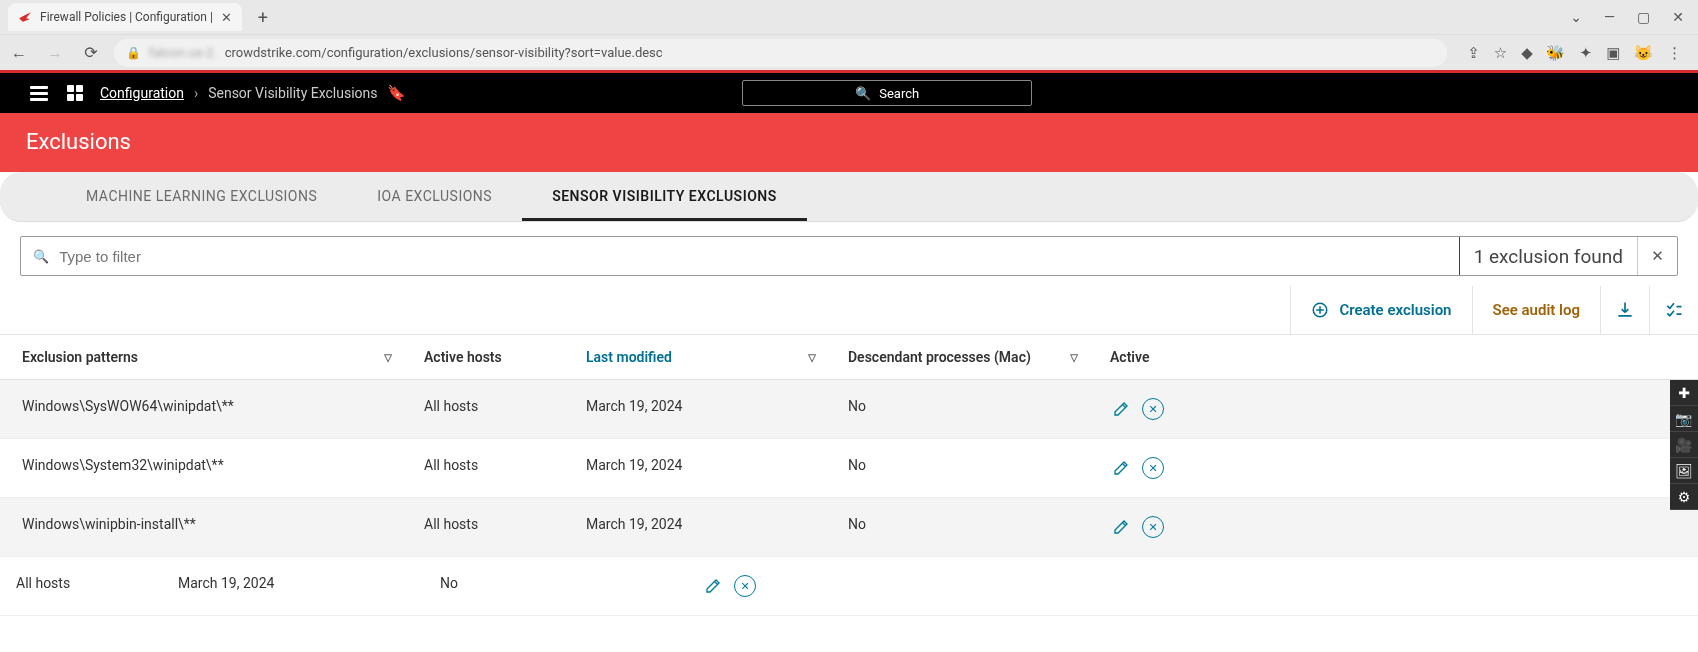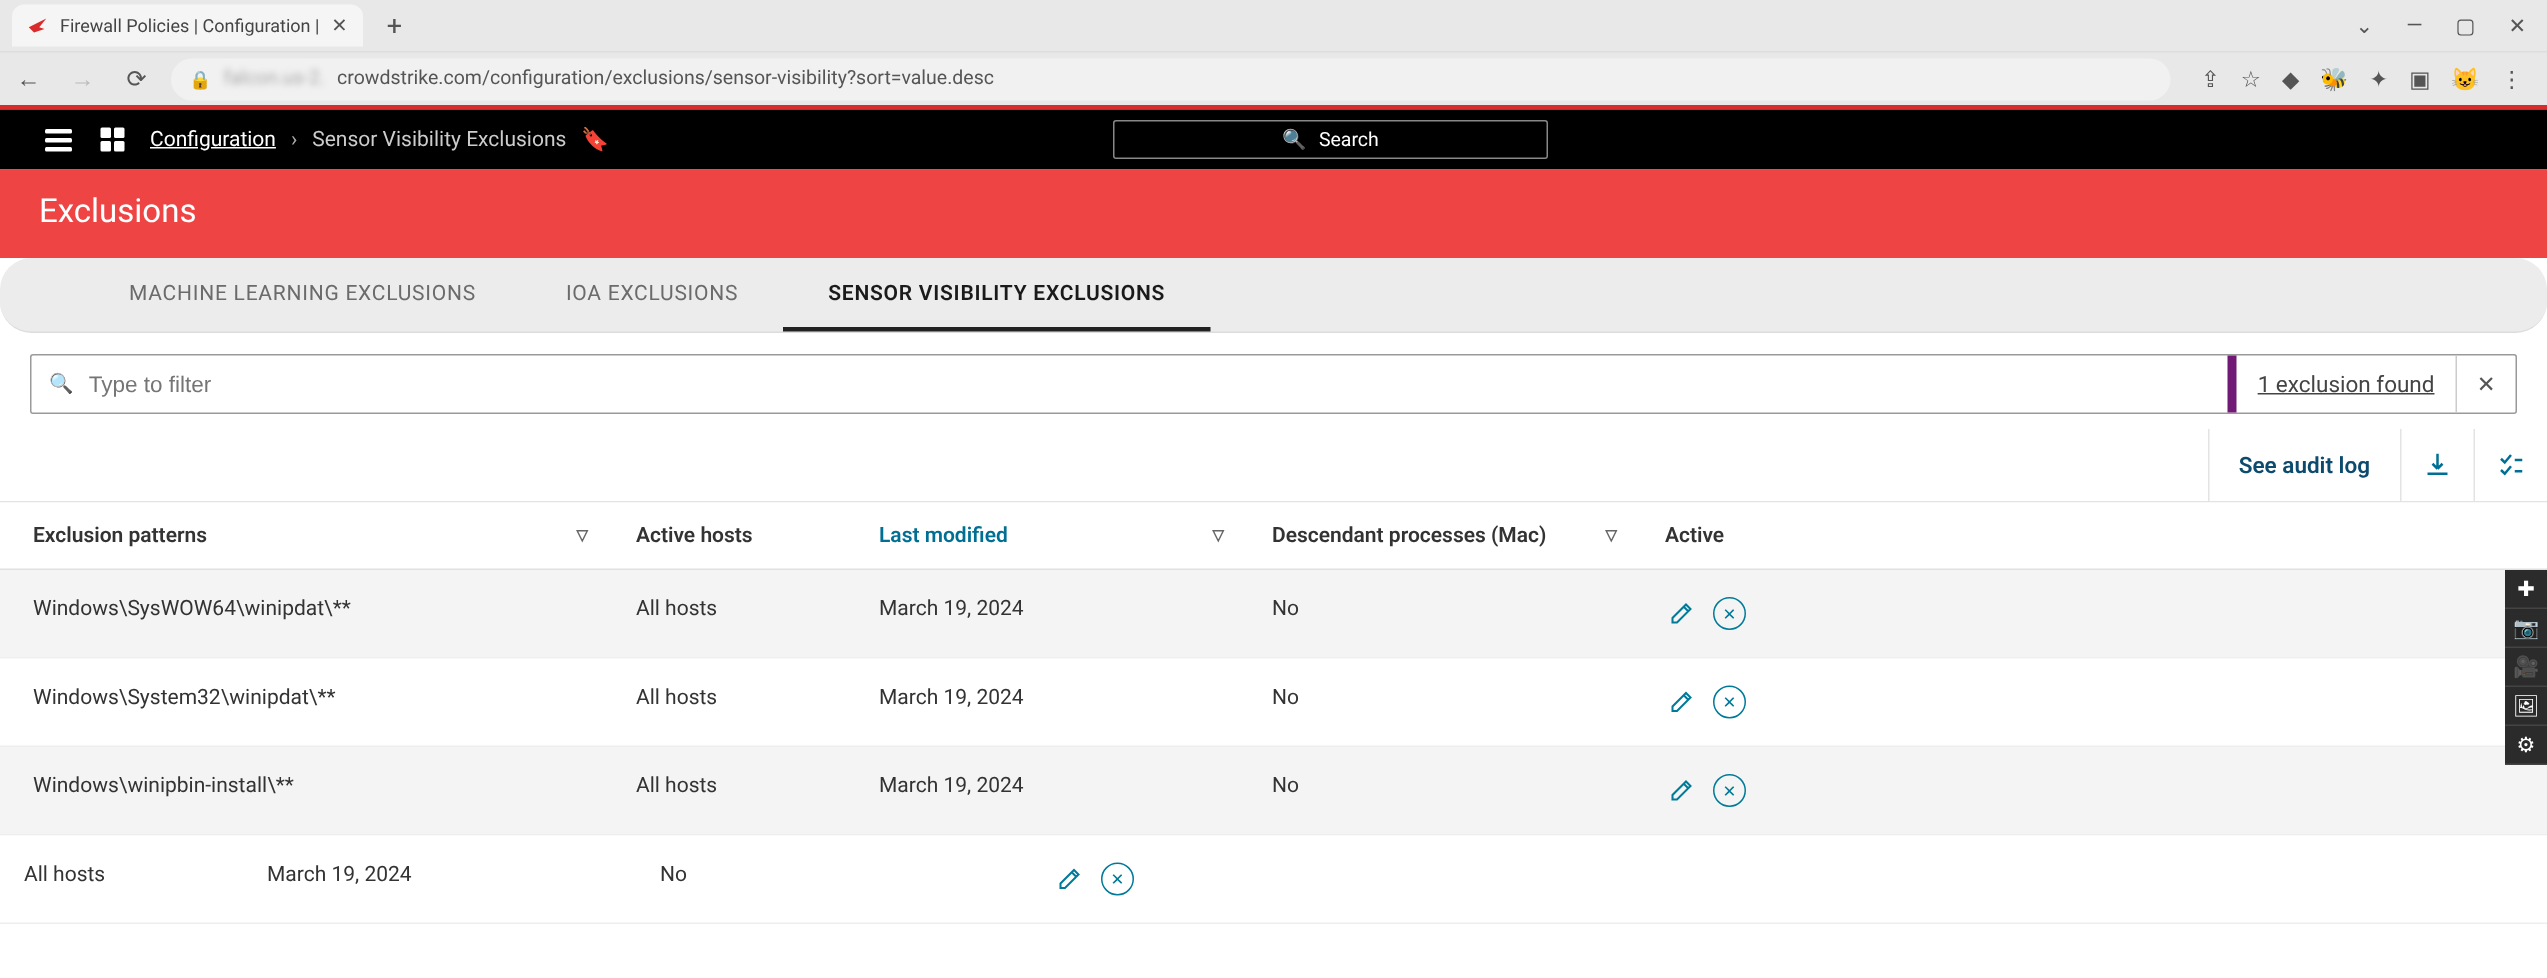"1 exclusion found" .filter-count { border-left: 6px solid #701a75 -> 1px solid #701a75; font-size: 15px -> 19px; text-decoration: underline -> none }
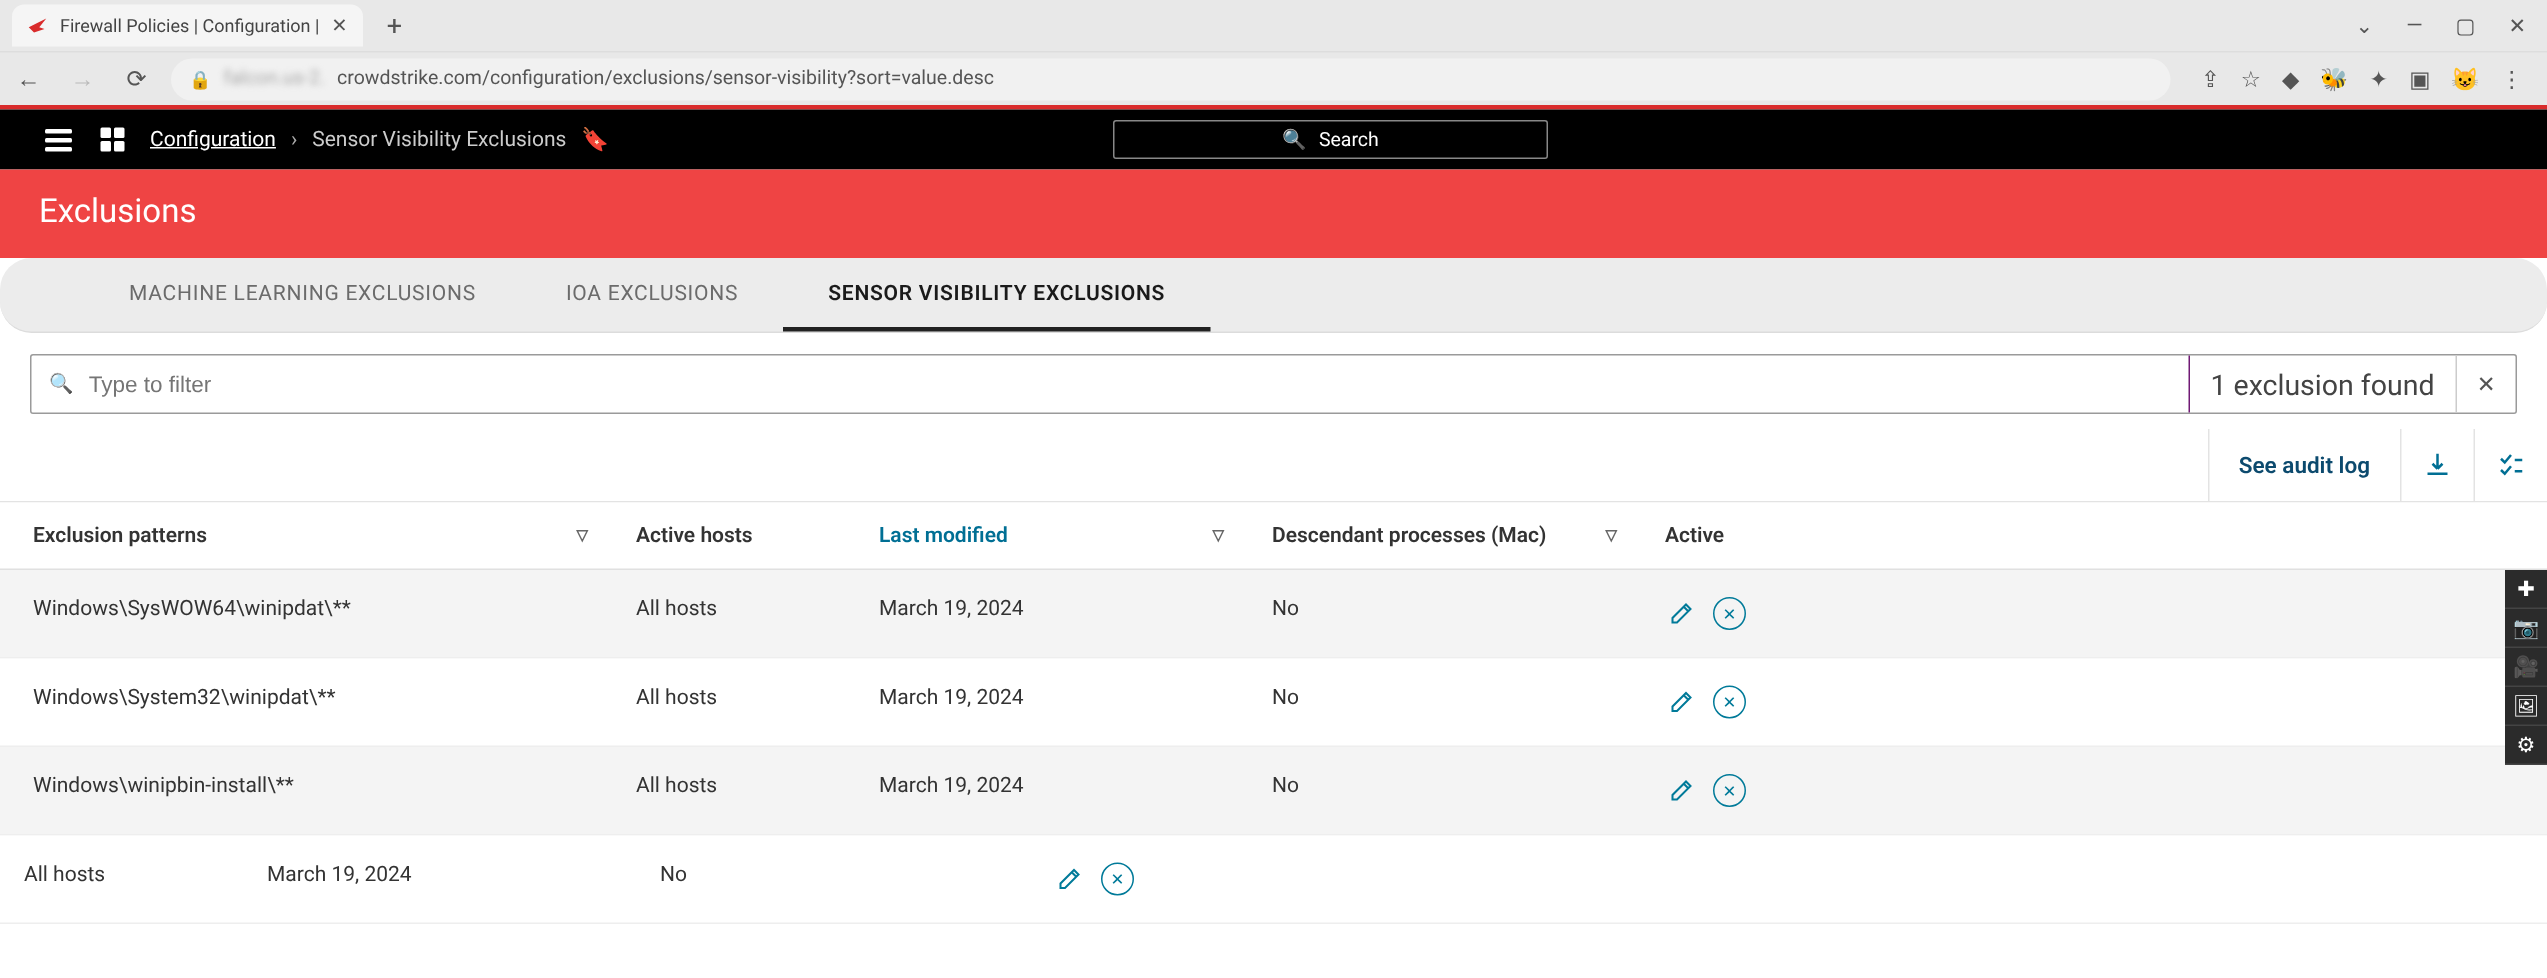"Create exclusion" div.action-btn { html: none -> <div> <svg> <circle></circle> <path></path> </svg> <span>Create exclusion</span> </div> }
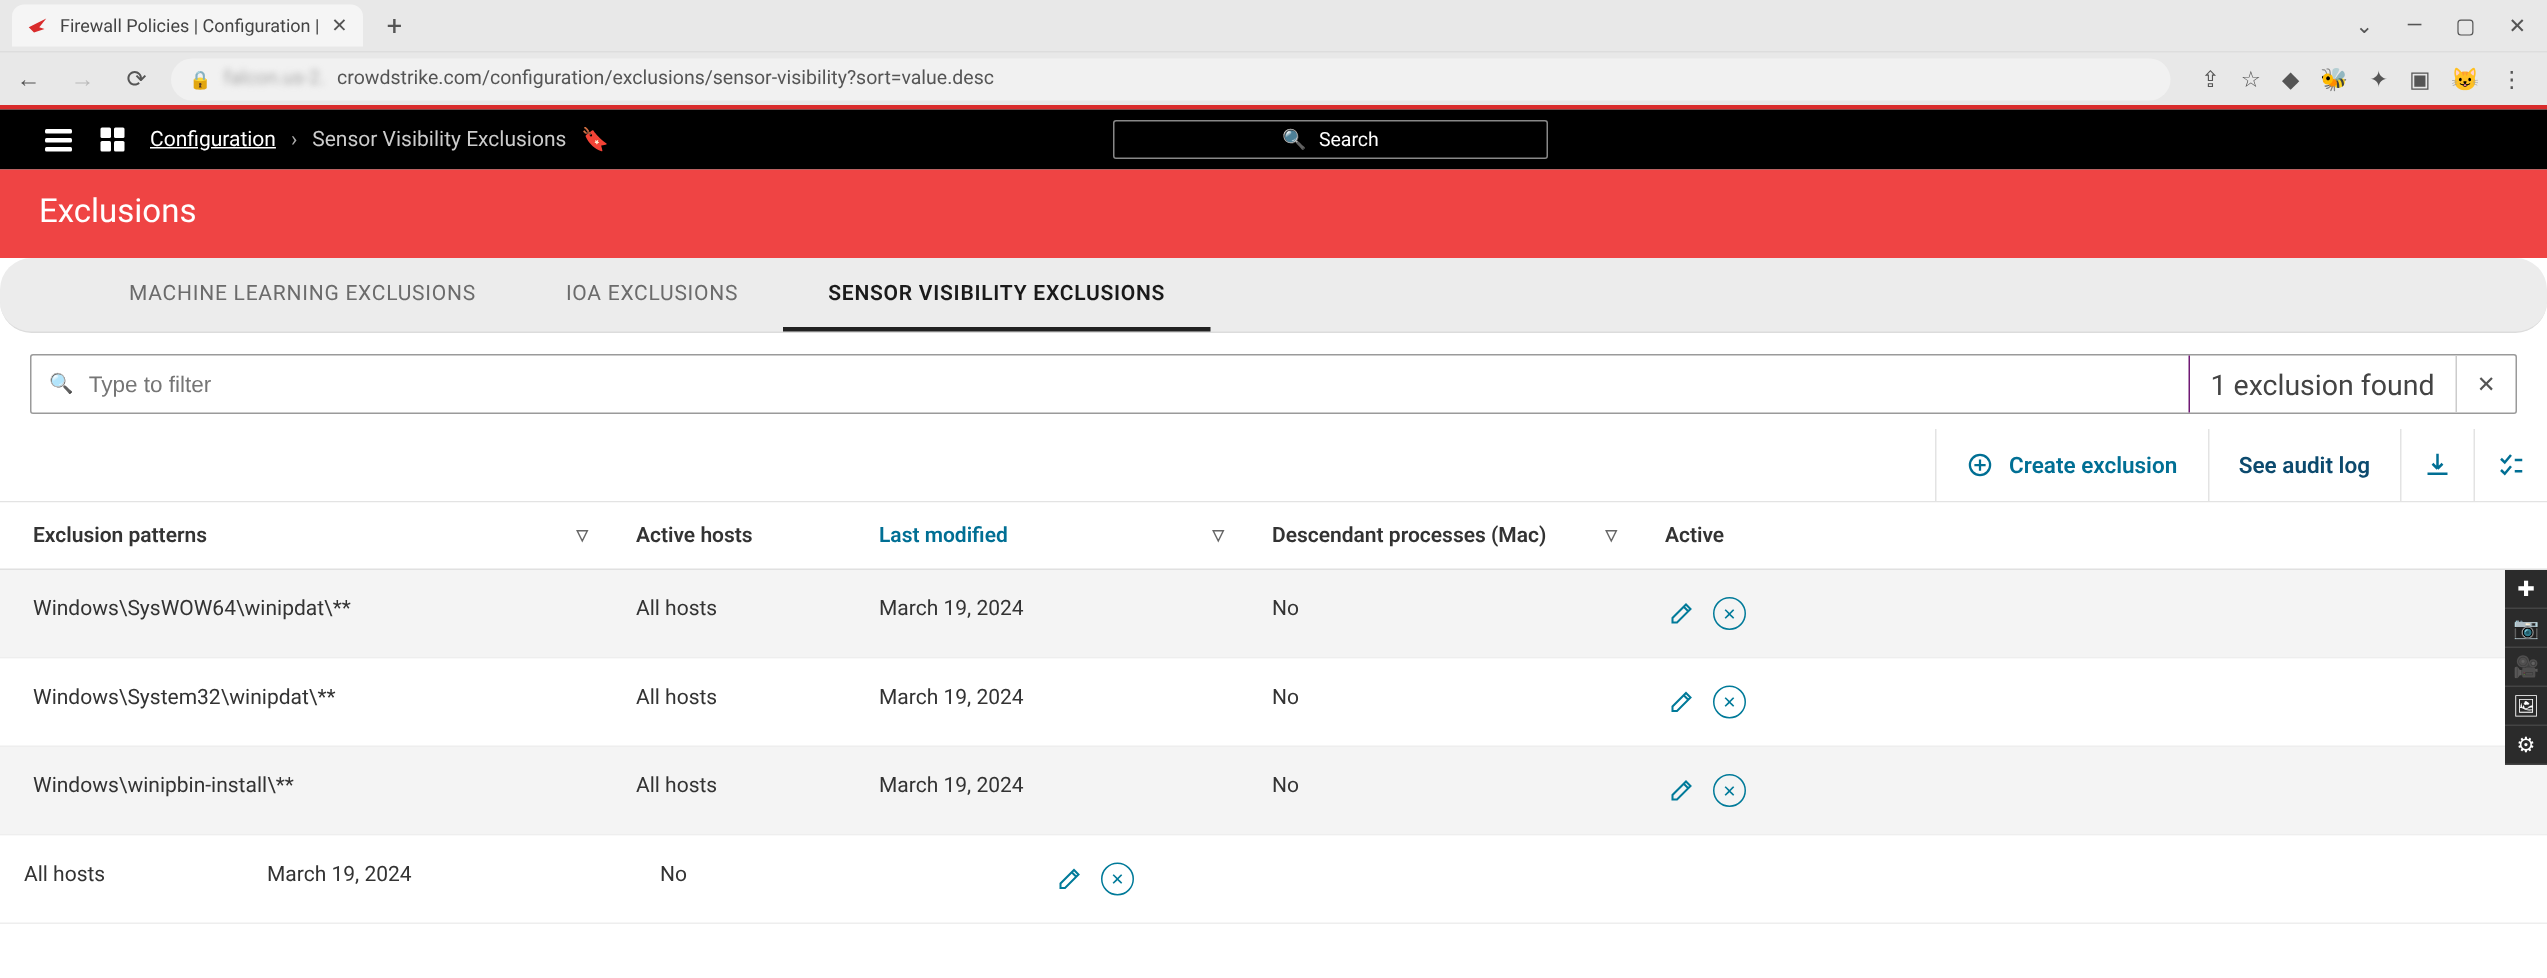"See audit log" .action-btn.plain { color: #0c4a6e -> #a16207 }
